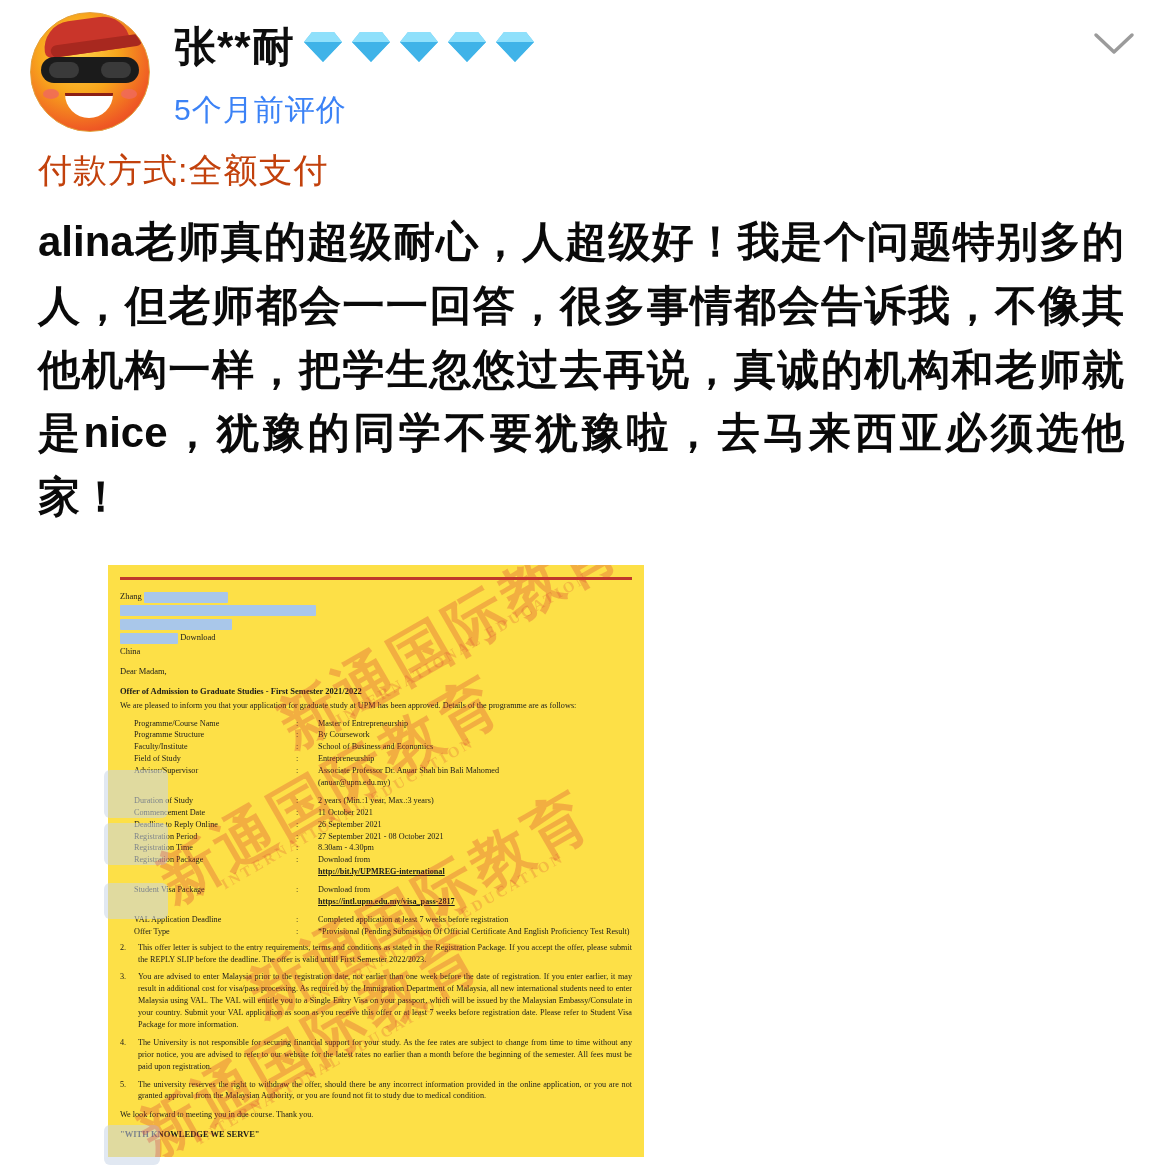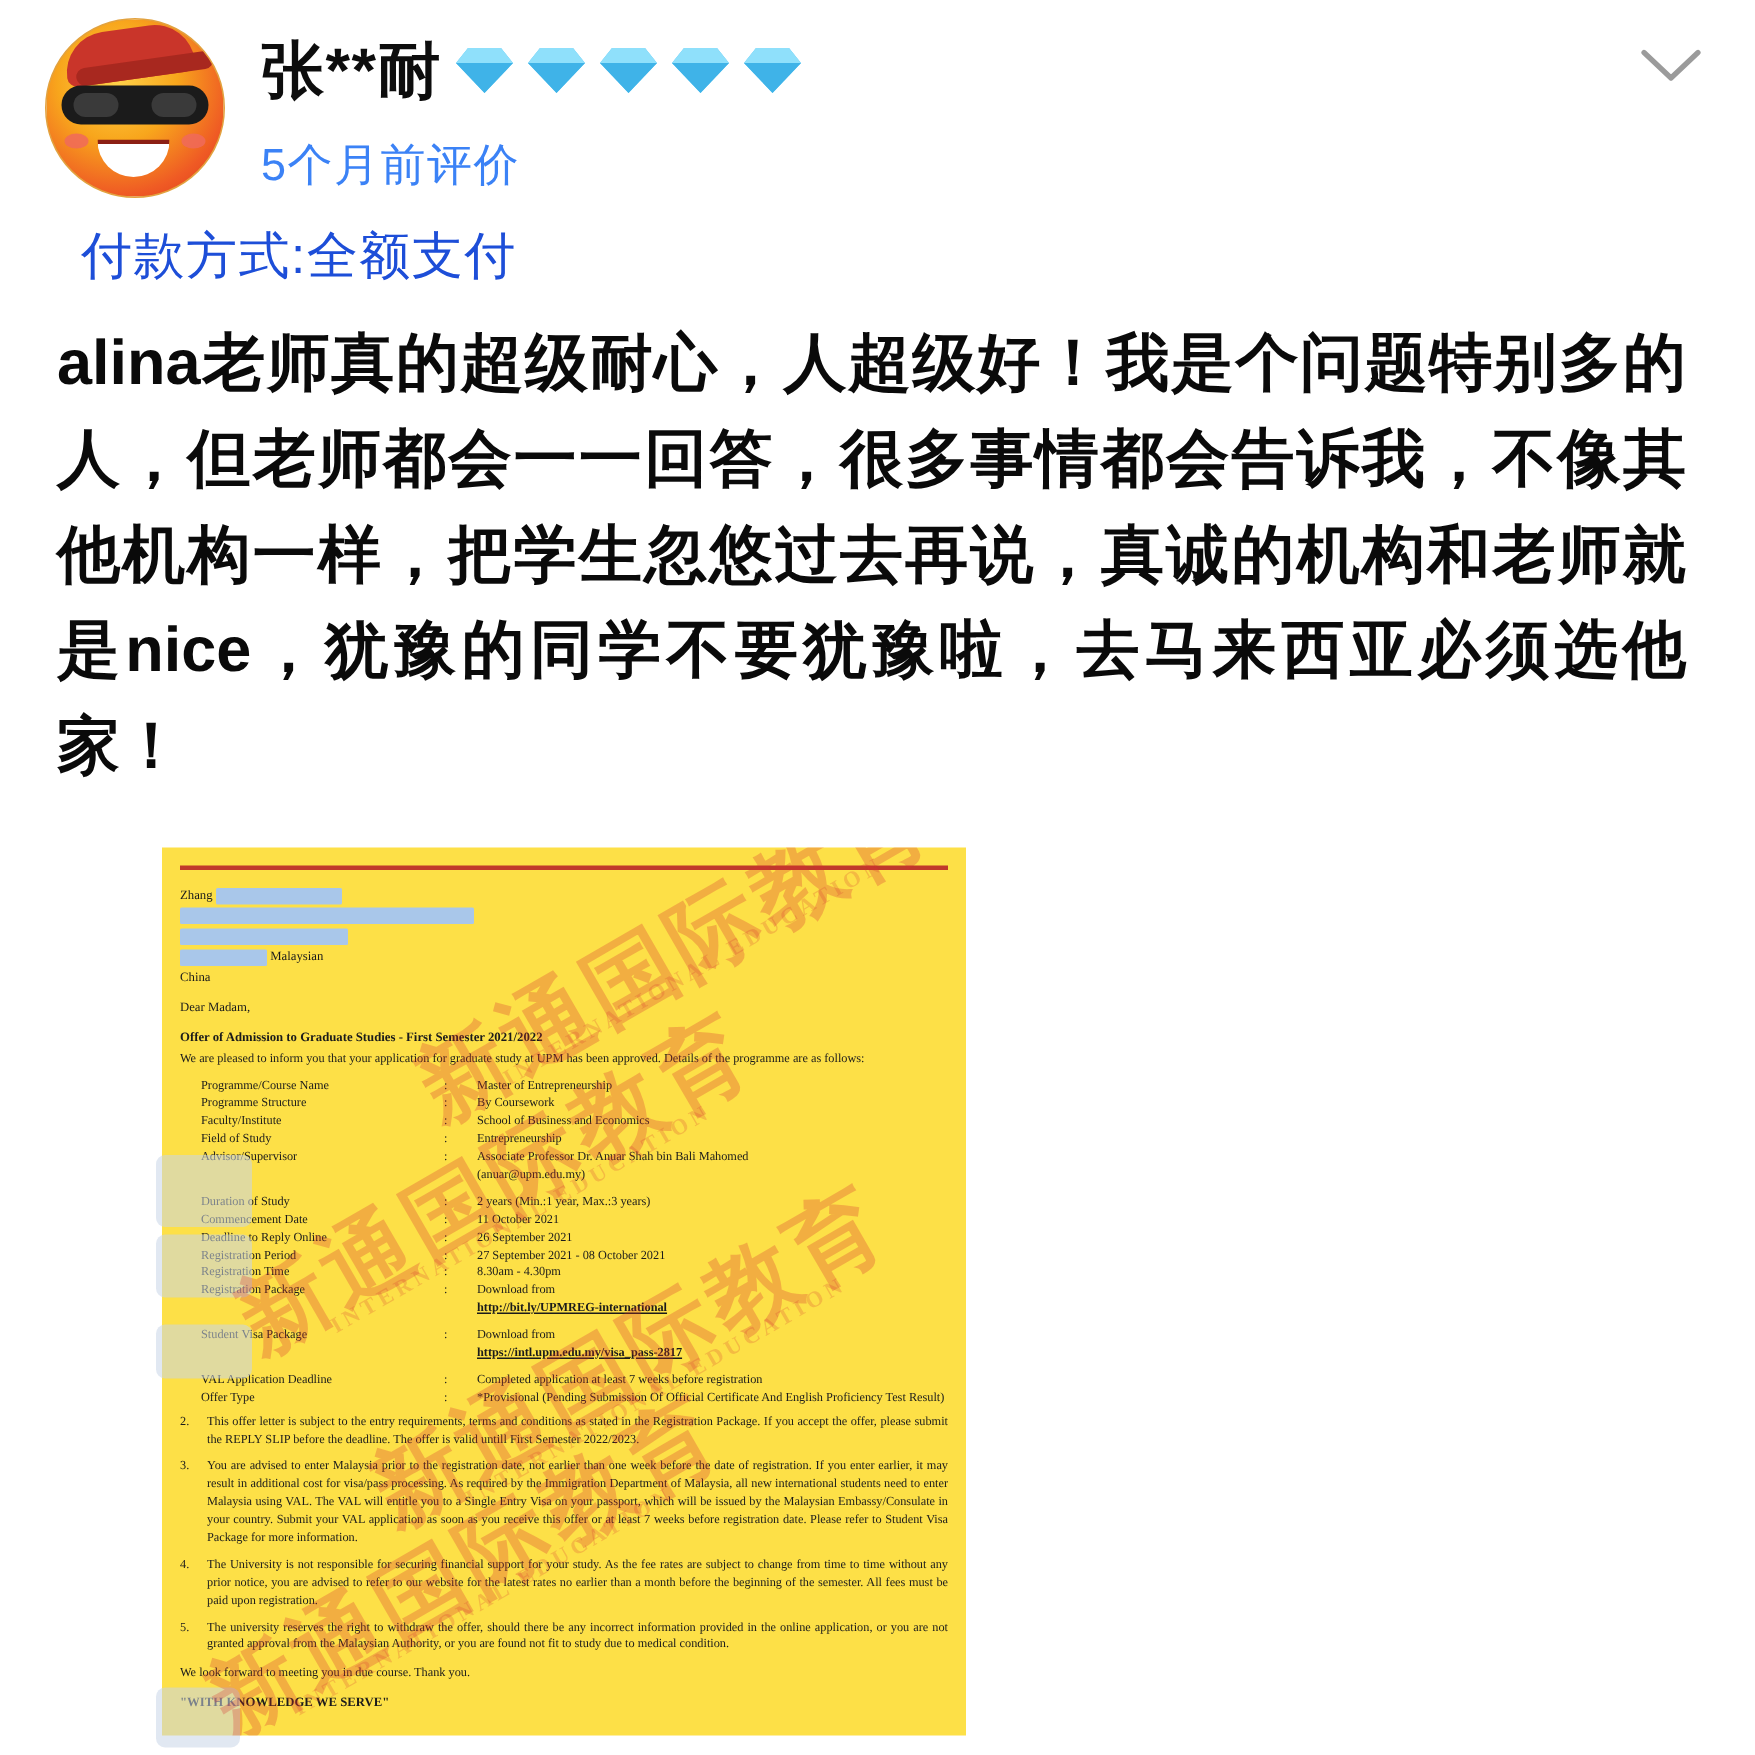"付款方式:全额支付" .pay-method { color: #1d4ed8 -> #c2410c; margin-left: 16px -> none }
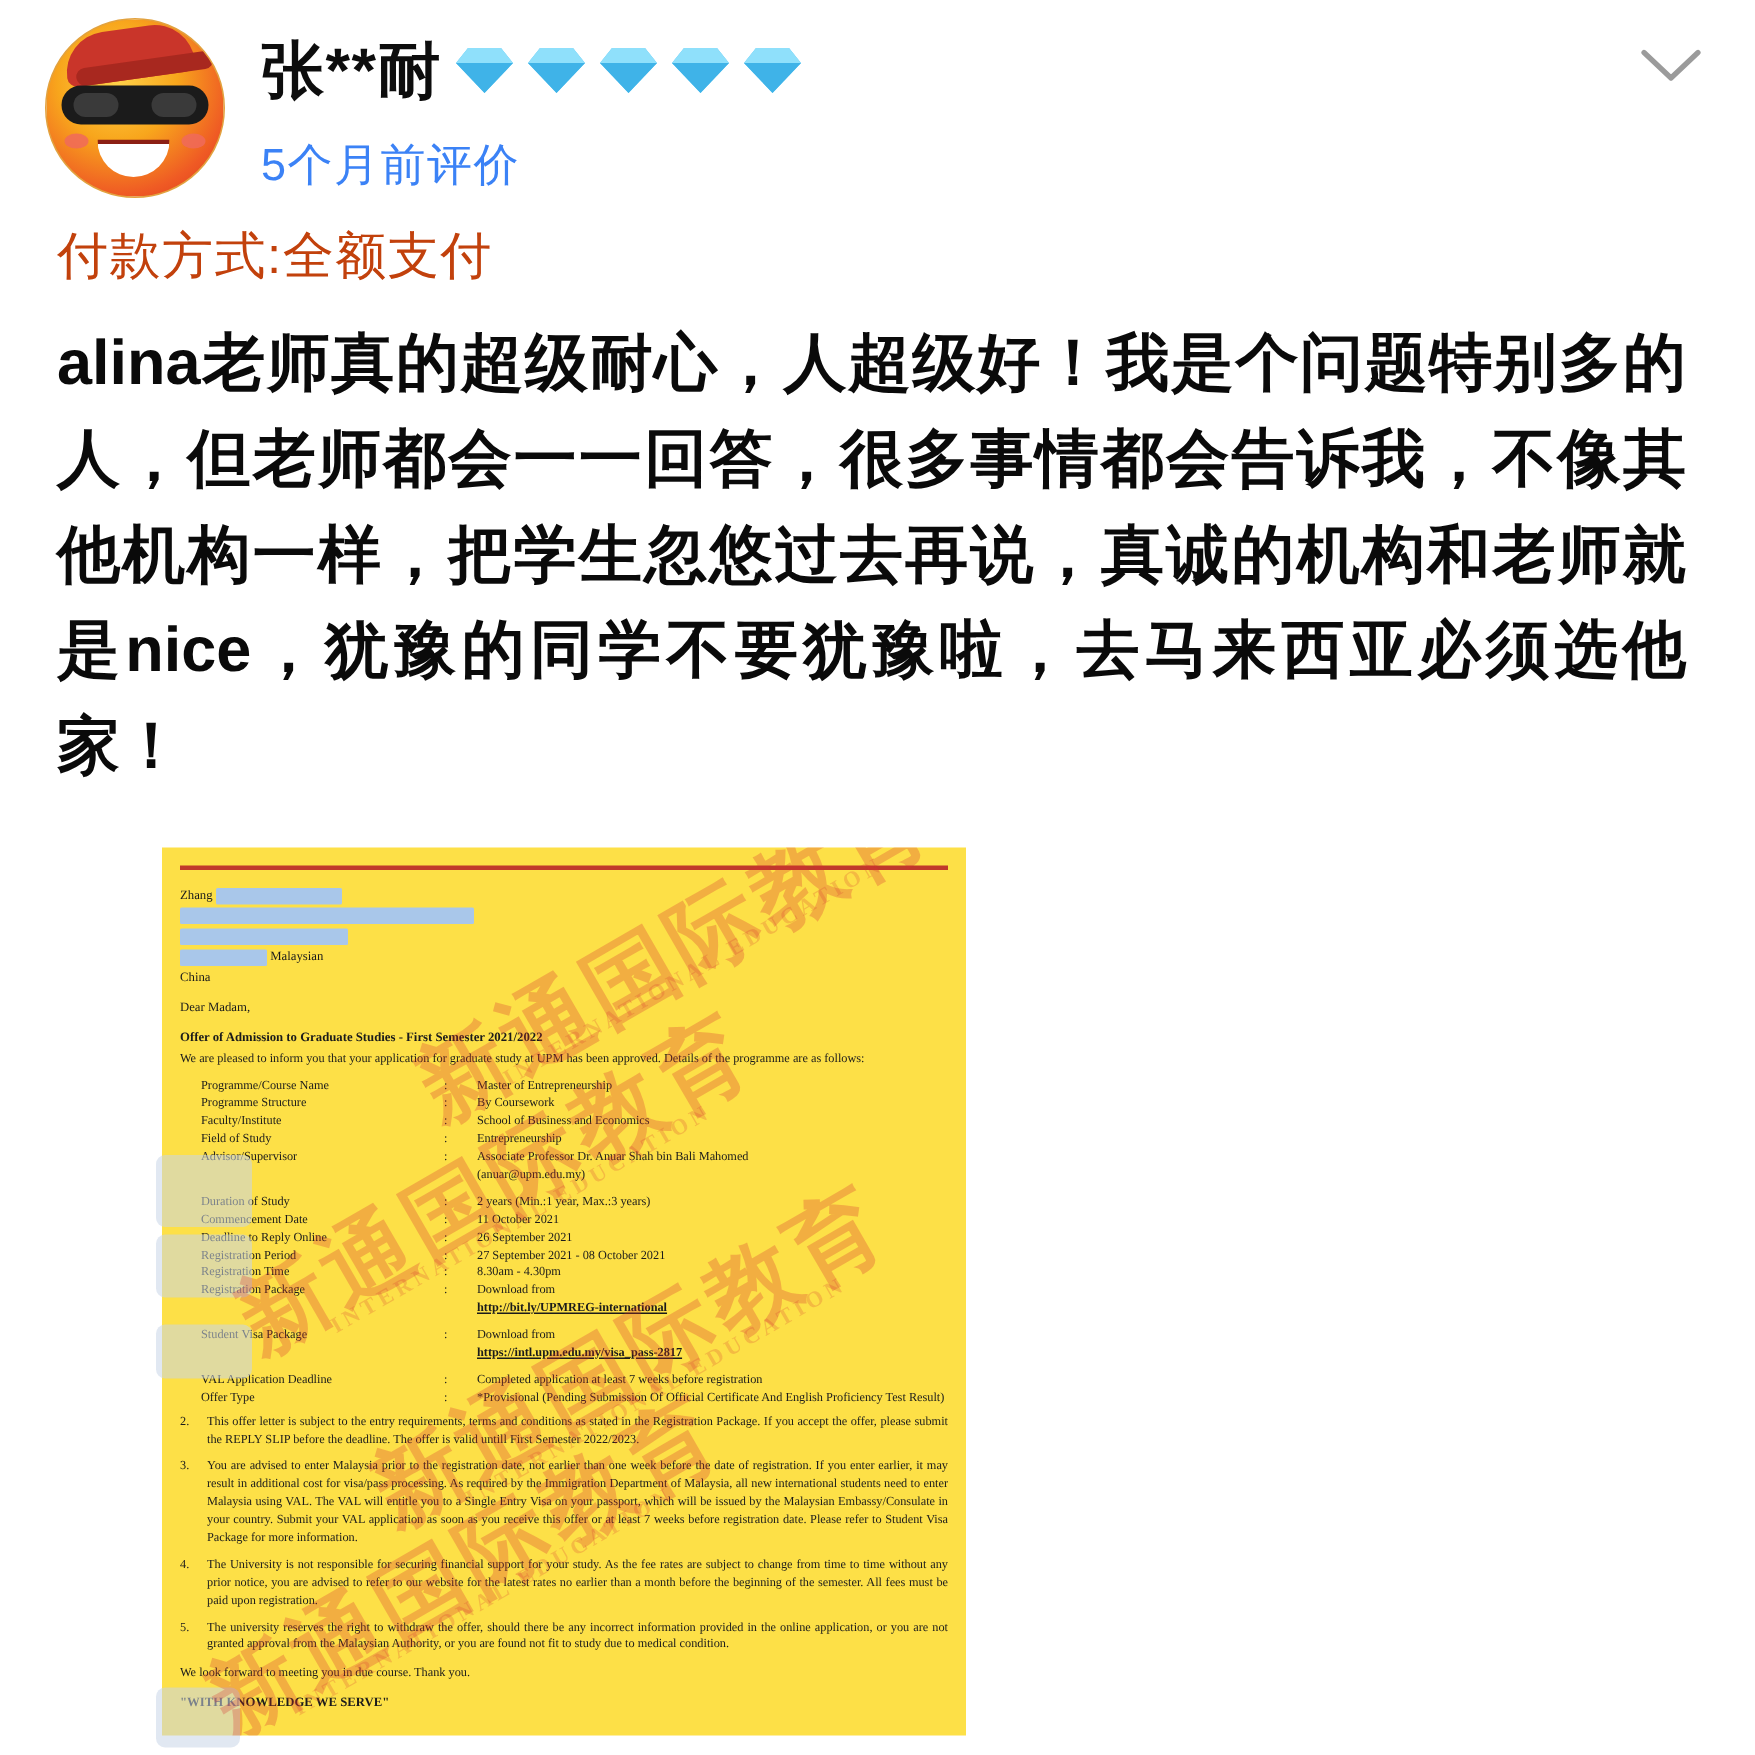"Malaysian" span { text: Malaysian -> Download }
